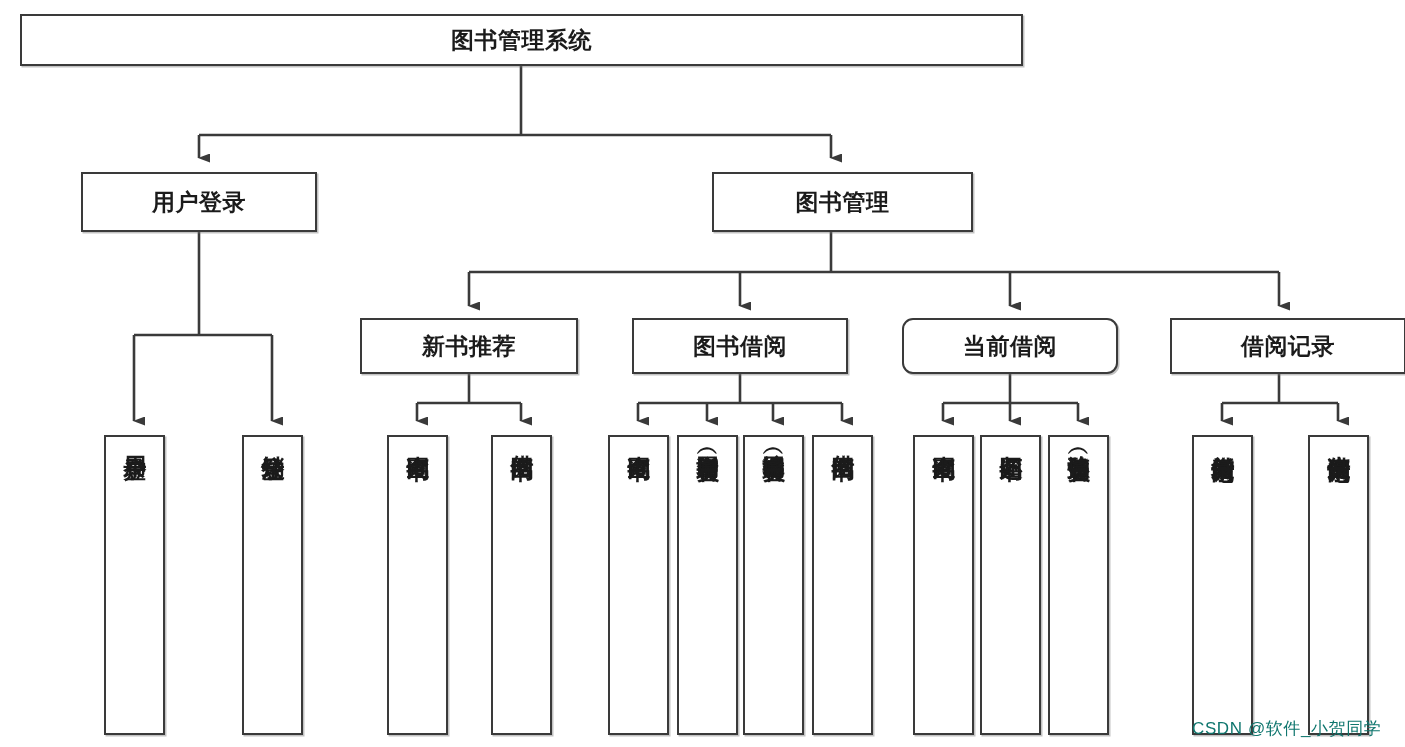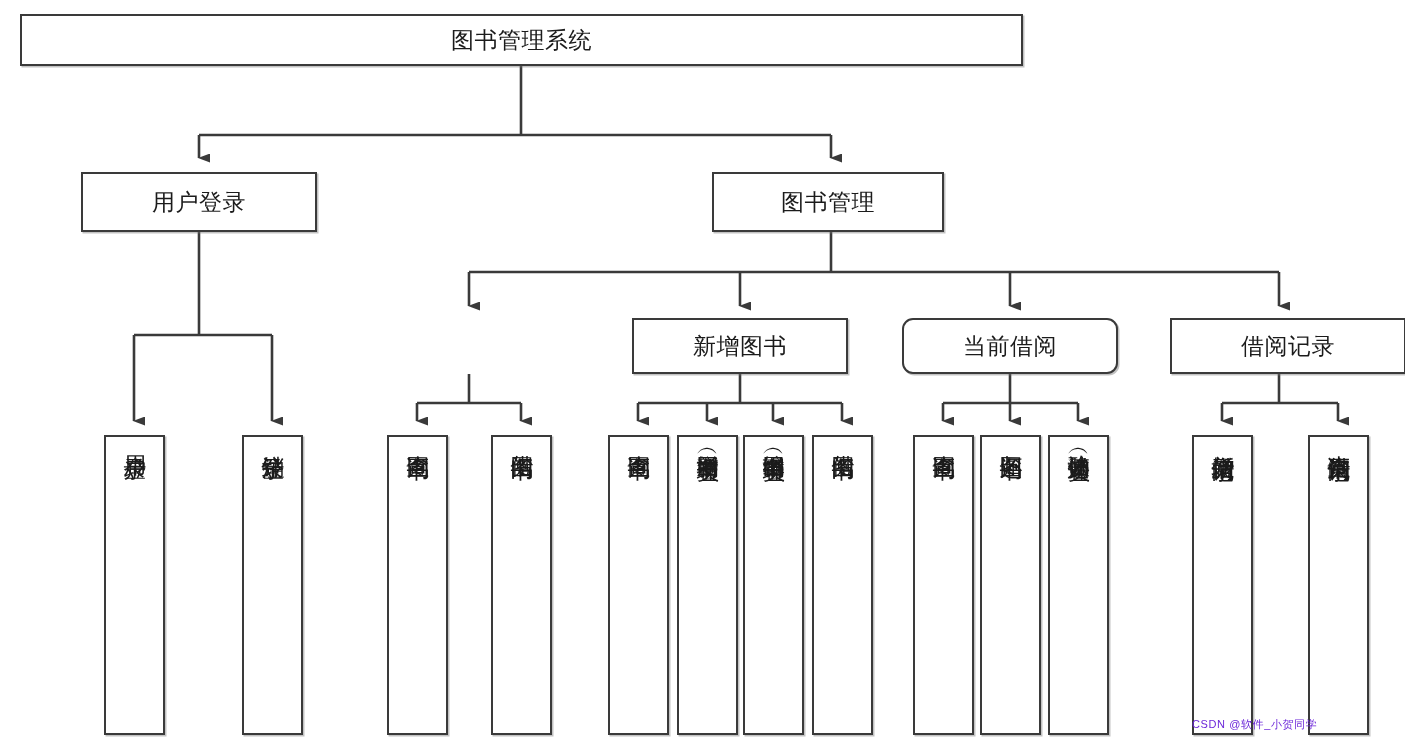"图书管理系统" .node .label { font-weight: none -> bold }
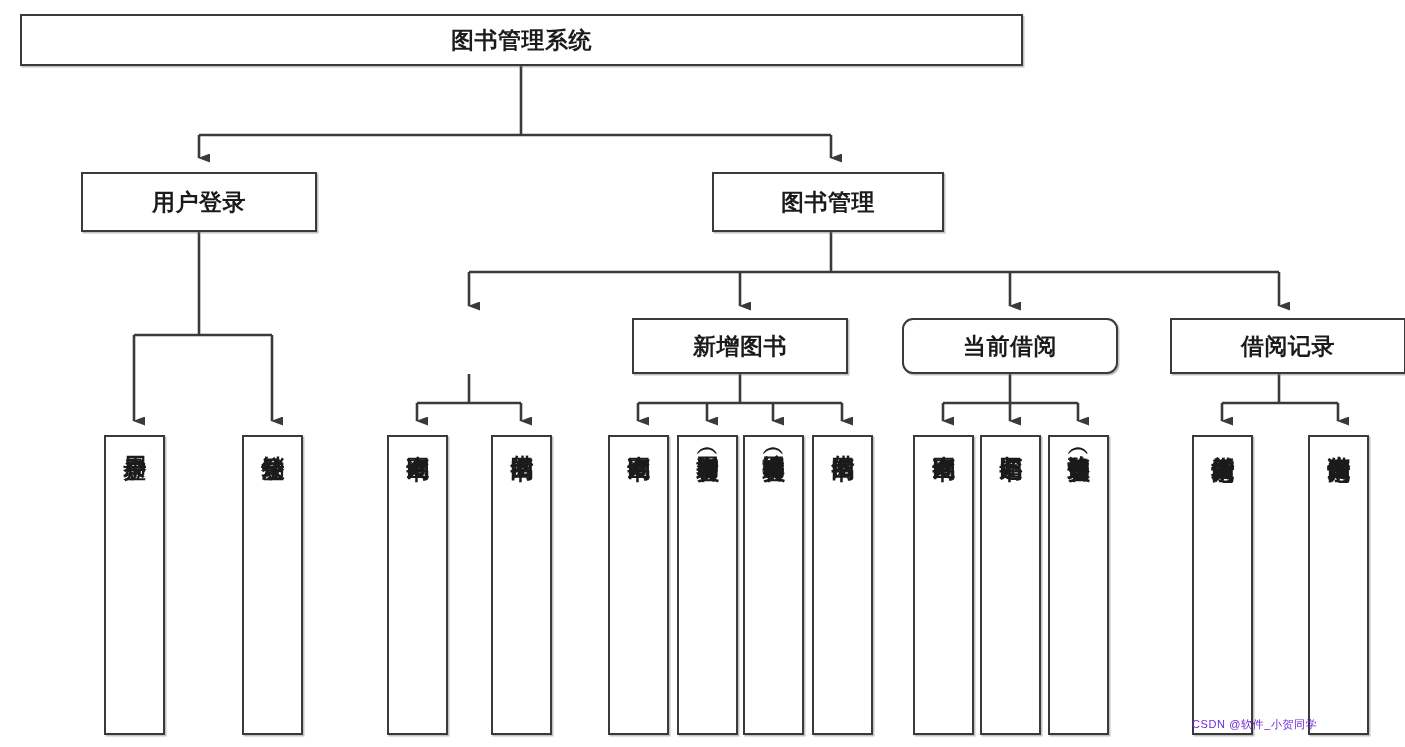"图书管理" div.node { width: 232px -> 261px }
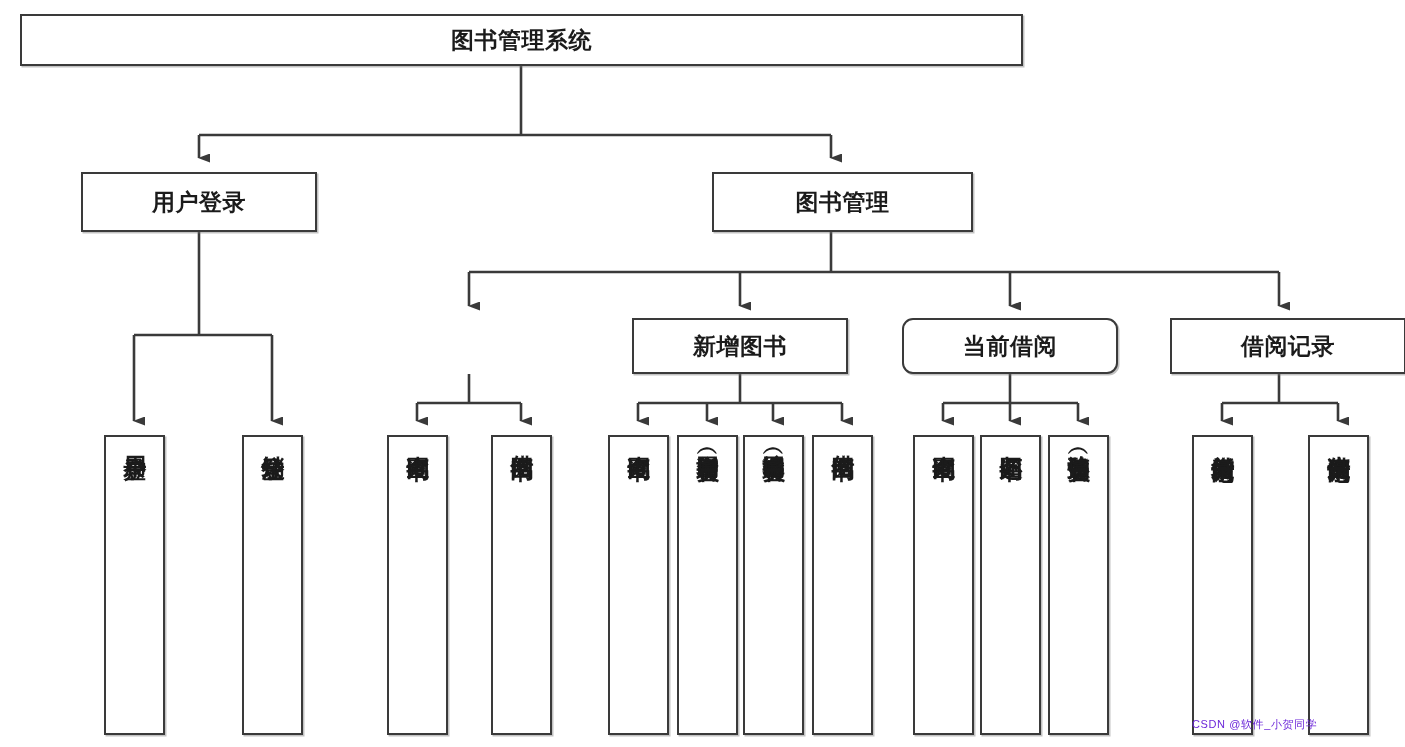"新书推荐" div.node { html: none -> <div> <span>新书推荐</span> </div> }
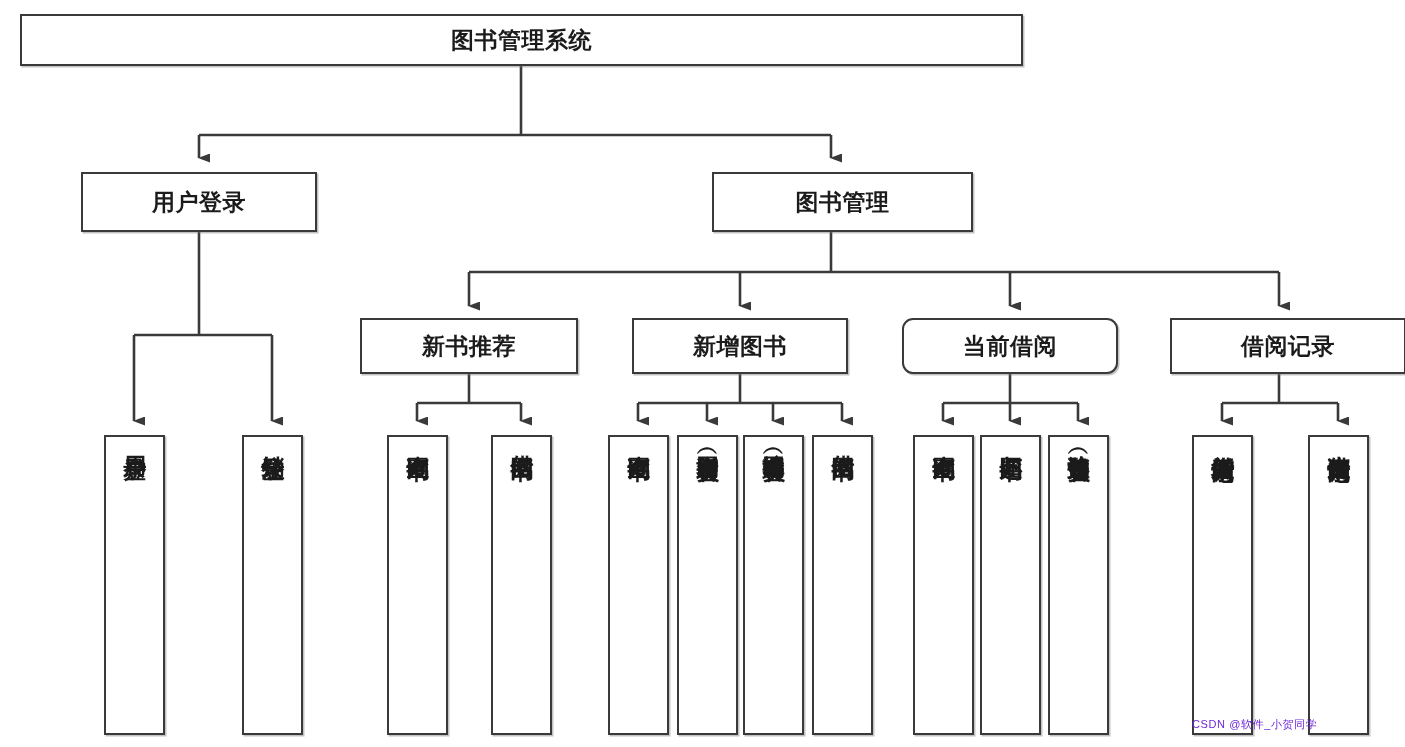"新增图书" span.label { text: 新增图书 -> 图书借阅 }
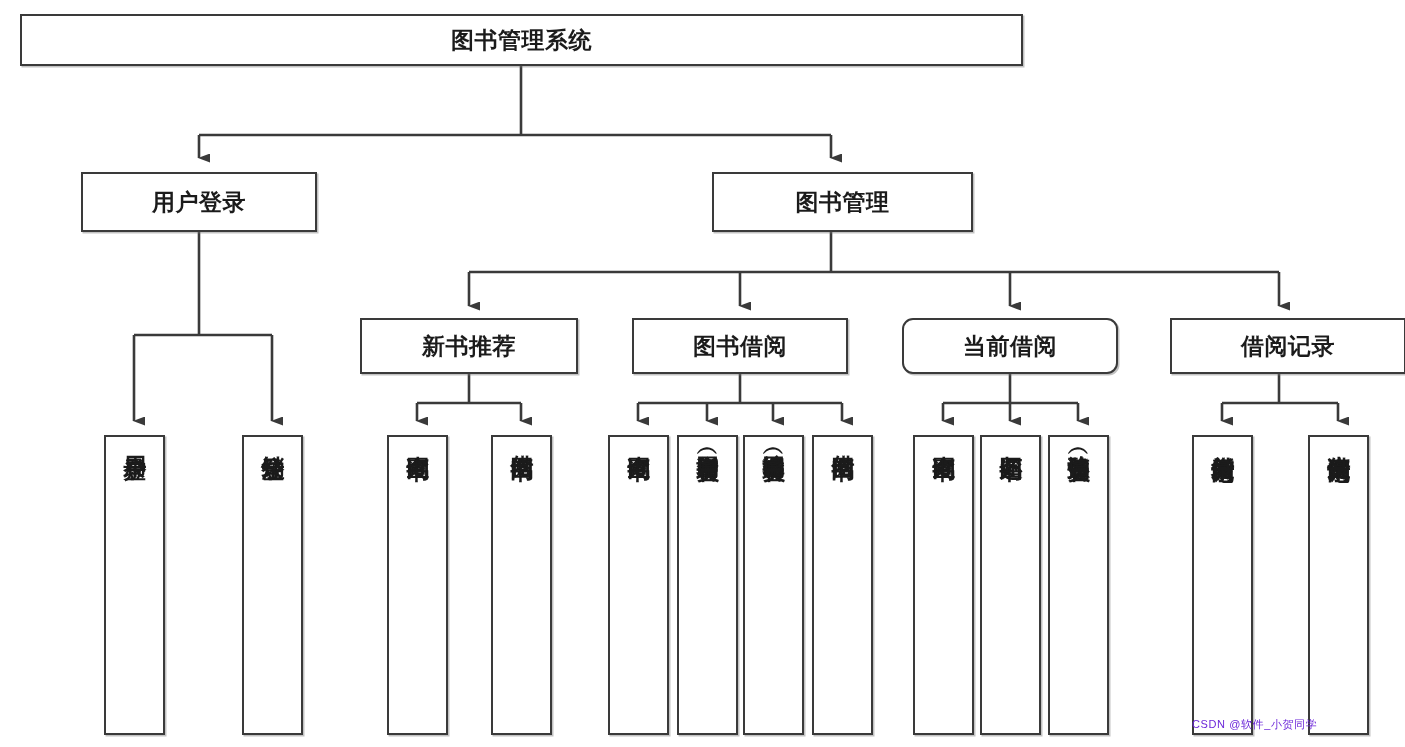"CSDN @软件_小贺同学" .watermark { color: #6d28d9 -> #0f766e; font-size: 11px -> 17px }
